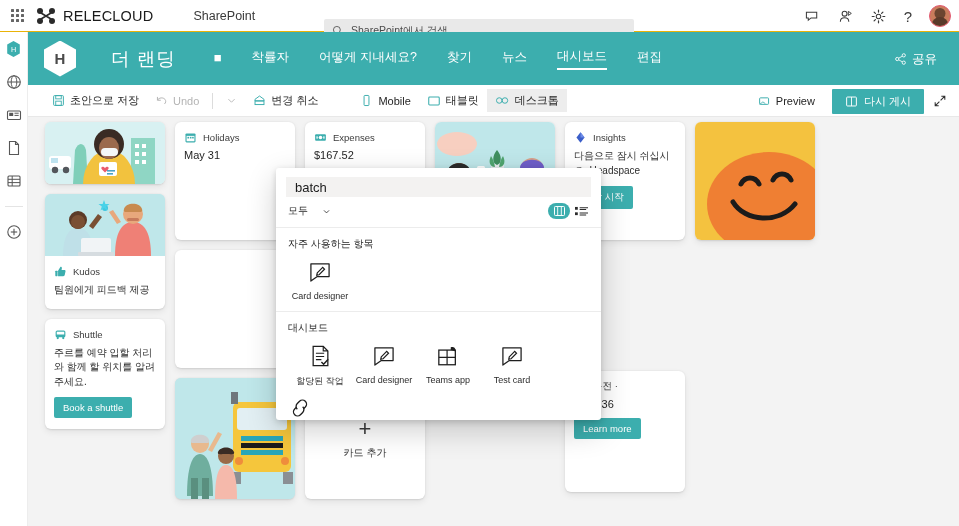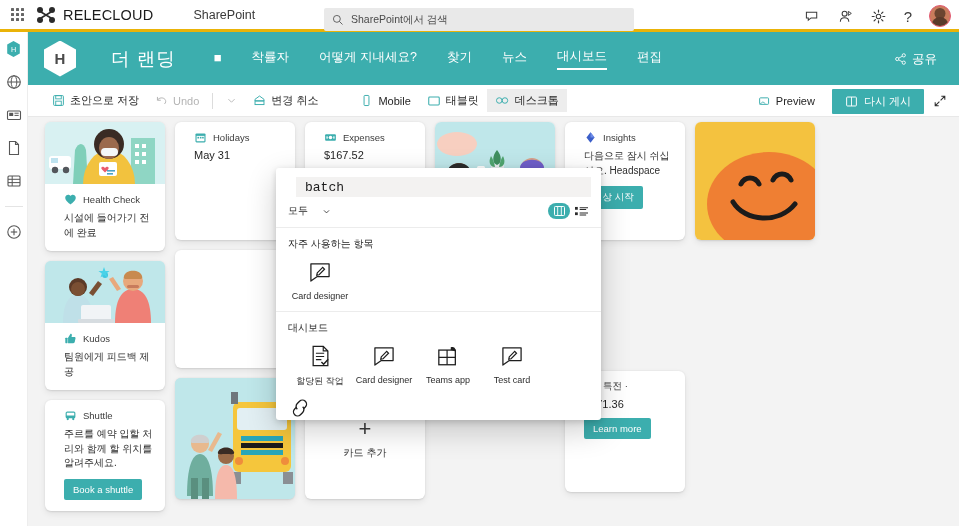"RELECLOUD" .suite-bar { border-bottom: 3px solid #eab308 -> 1px solid #eab308 }
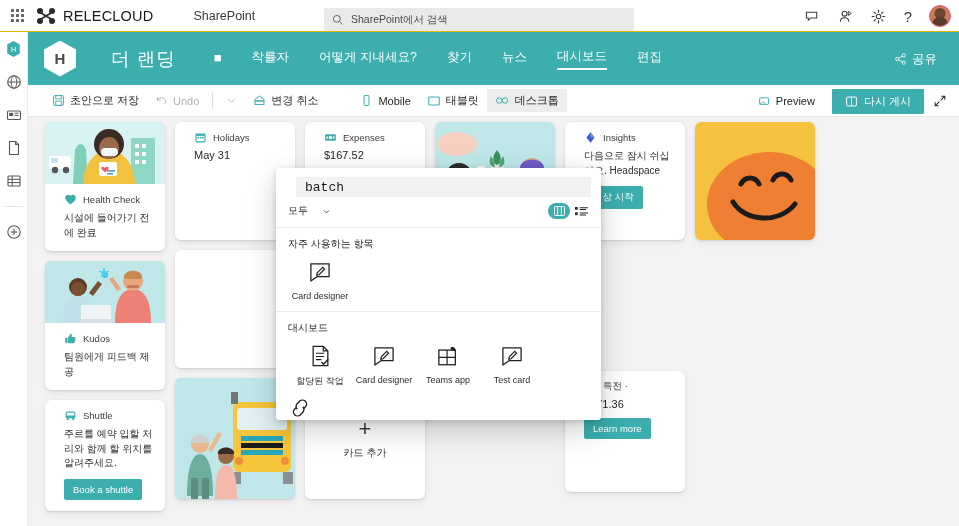"SharePoint에서 검색" .search-box { top: 8px -> 19px }
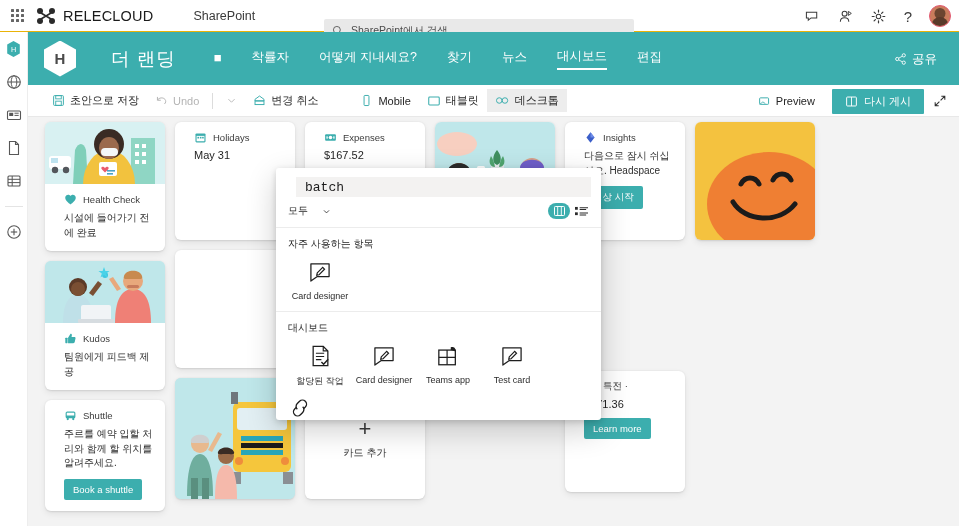"Holidays" .card-body { padding: 9px 9px 11px 19px -> 9px 9px 11px 9px }
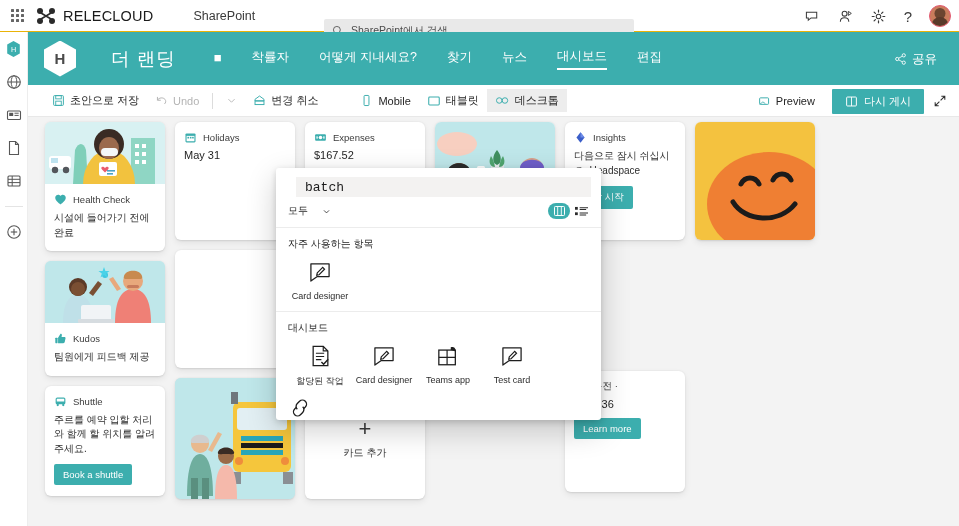"batch" .dlg-search { font-family: Liberation Mono, monospace -> none; margin: 9px 10px 0 20px -> 9px 10px 0 10px }
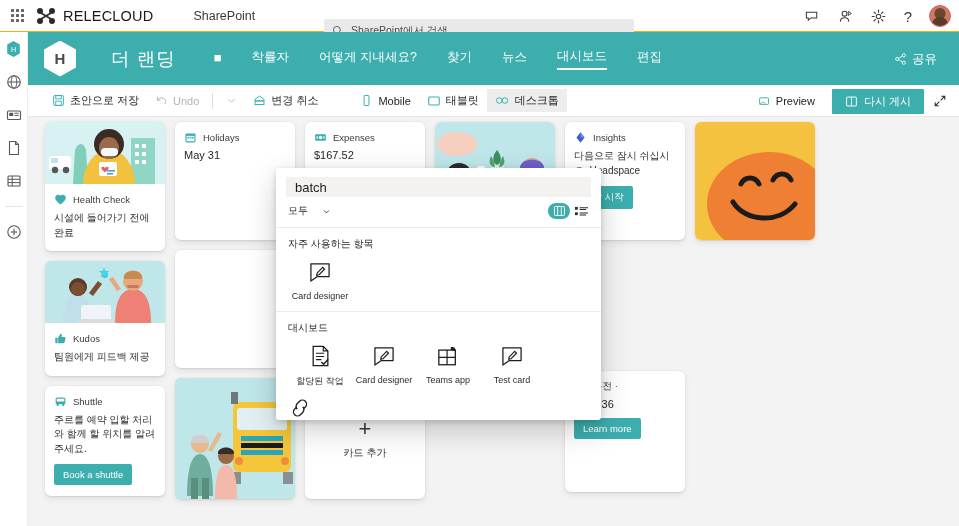"Health Check" div.card-body { html: <div> <div> <span> <svg> <path></path> </svg> </span> <span>Health Check</span> </div> <div>시설에 들어가기 전에 완료</div> </div> -> none }
